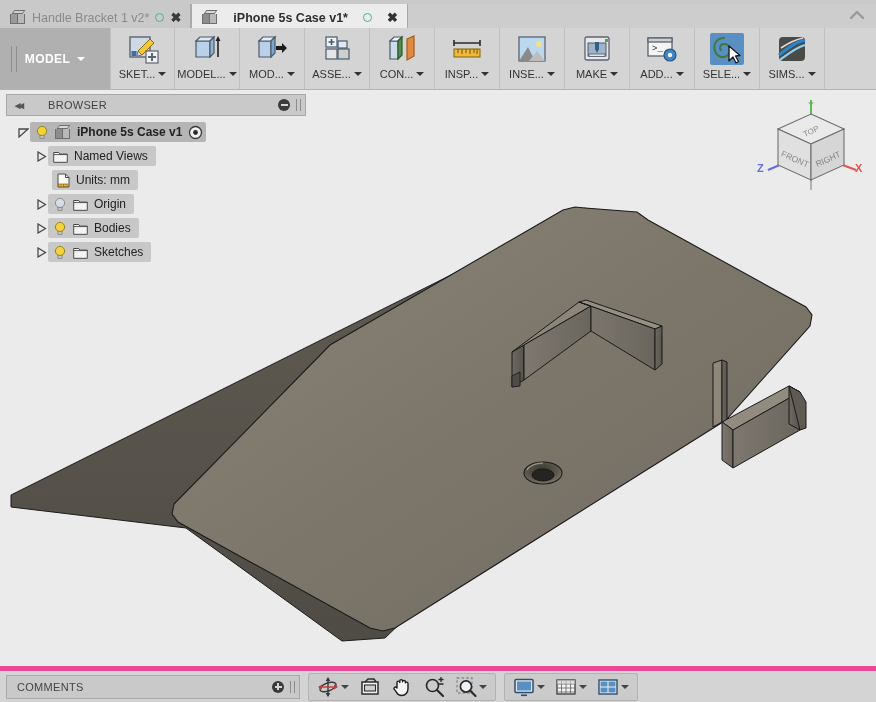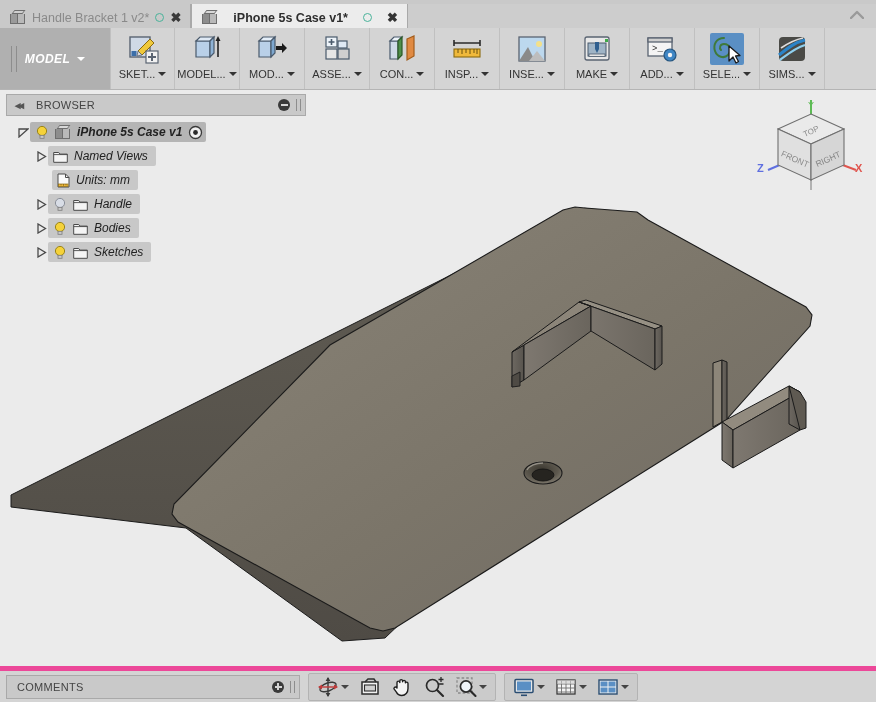"MODEL" #ws-label { font-style: italic -> none }
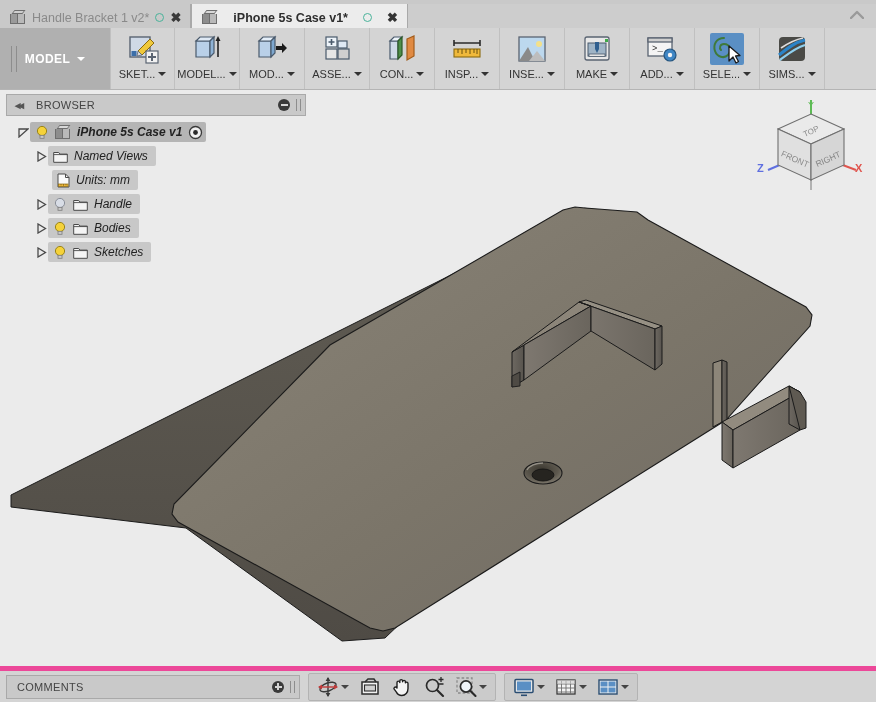"BROWSER" #browser-head .bh-title { margin-left: 8px -> 20px }
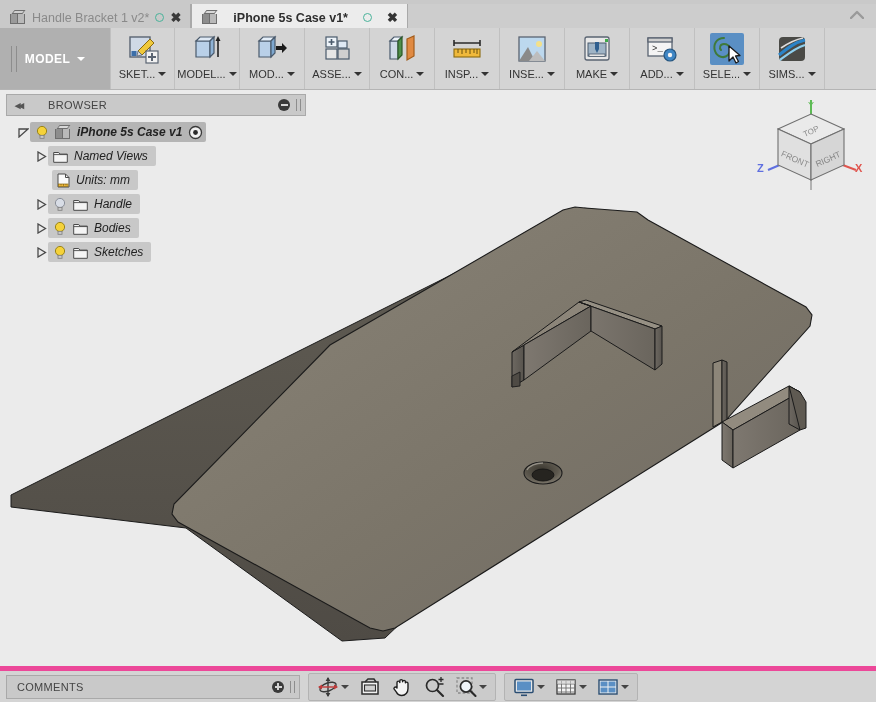"iPhone 5s Case v1" .tree-pill { font-style: italic -> none }
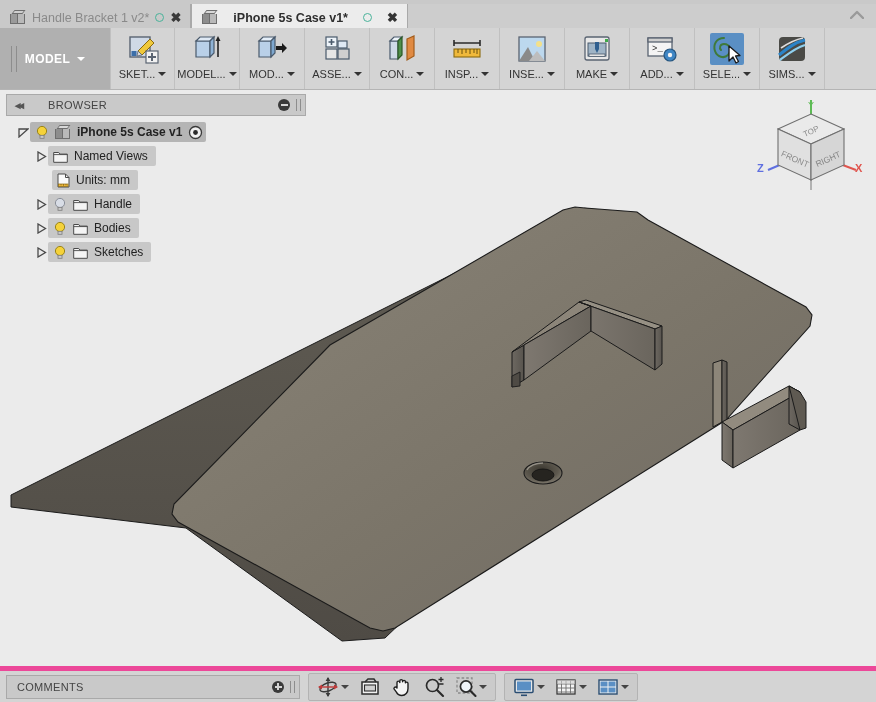"Handle" span { text: Handle -> Origin }
